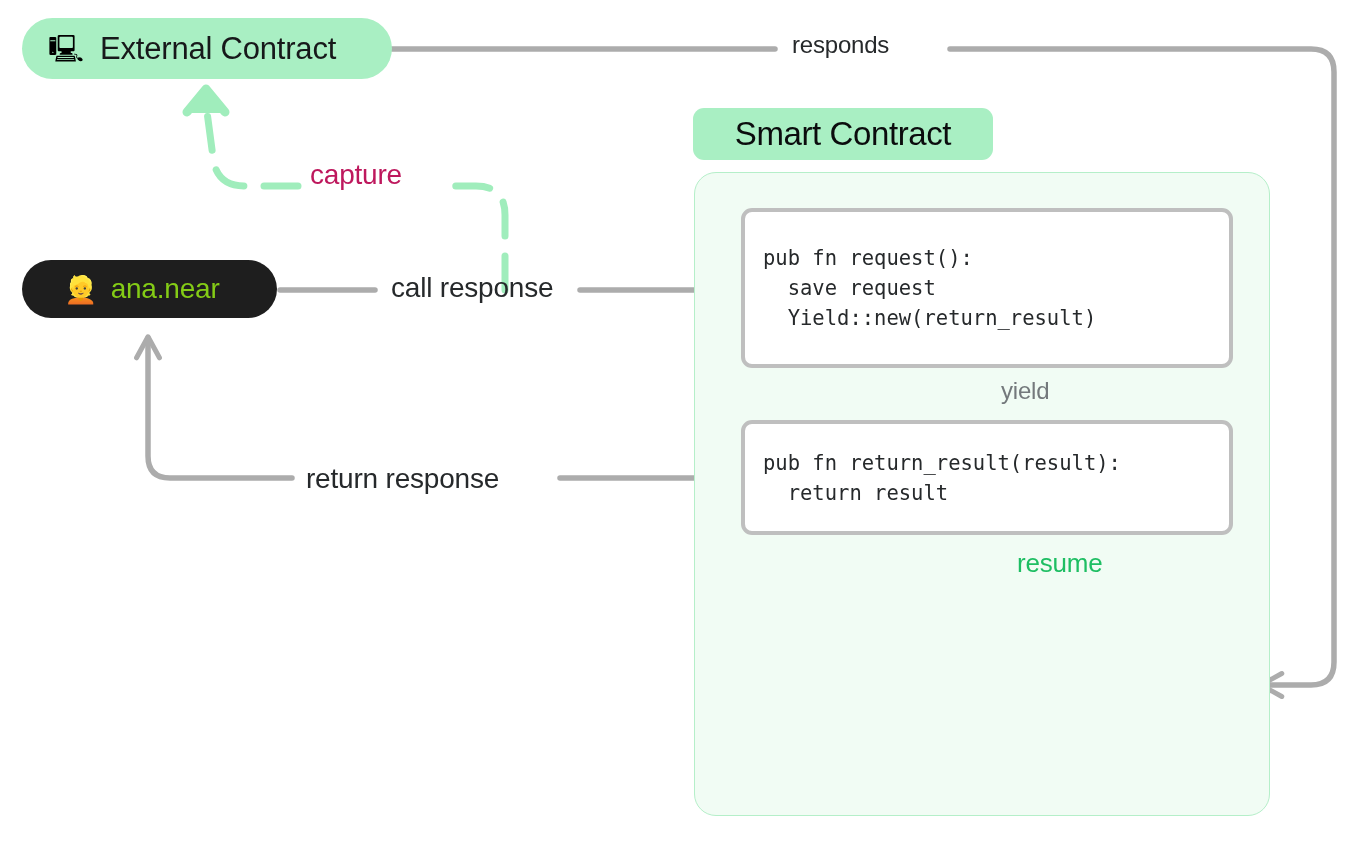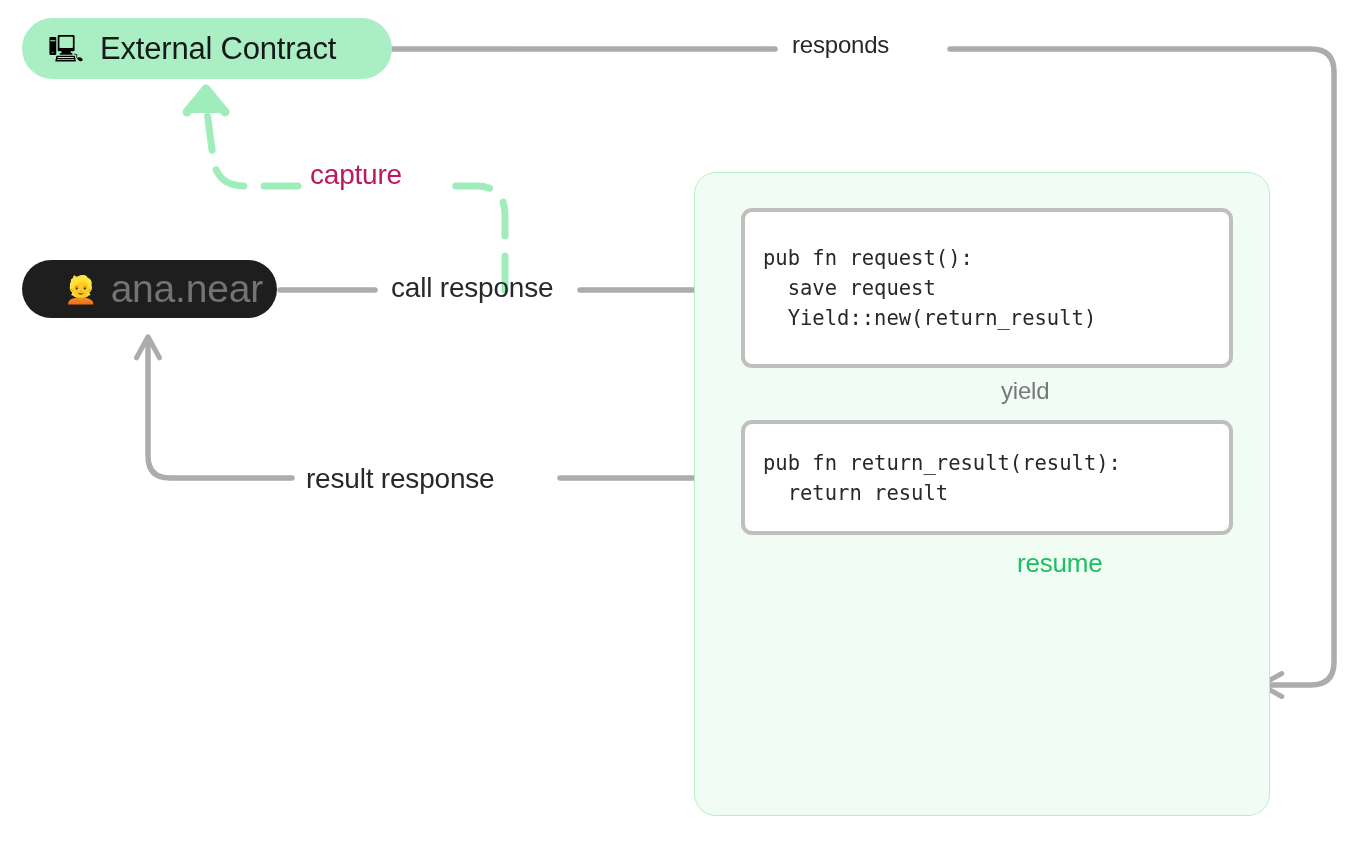"Smart Contract" div.badge { html: none -> <div> <span>Smart Contract</span> </div> }
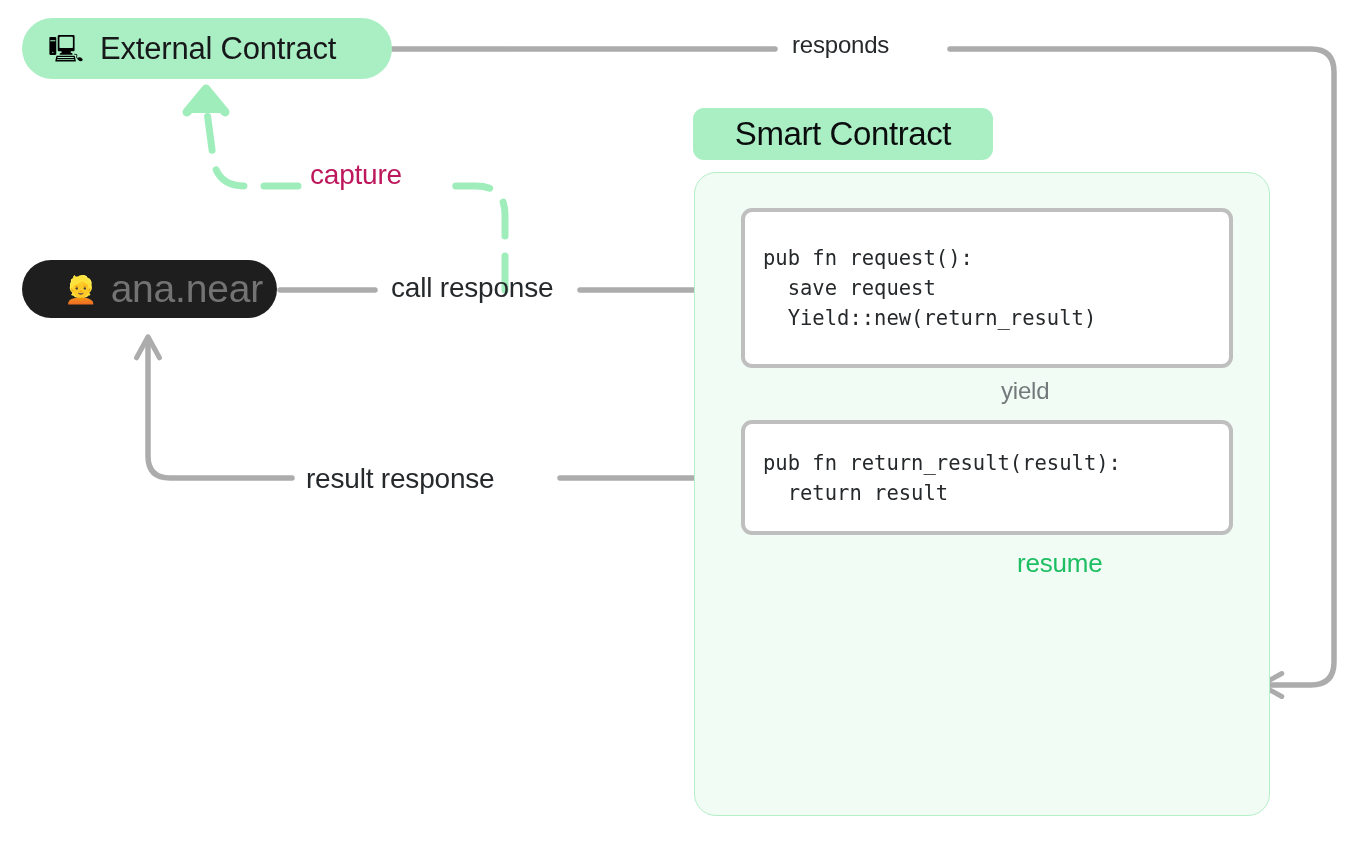"ana.near" #node-user .label { color: #737373 -> #84cc16; font-size: 39px -> 28px }
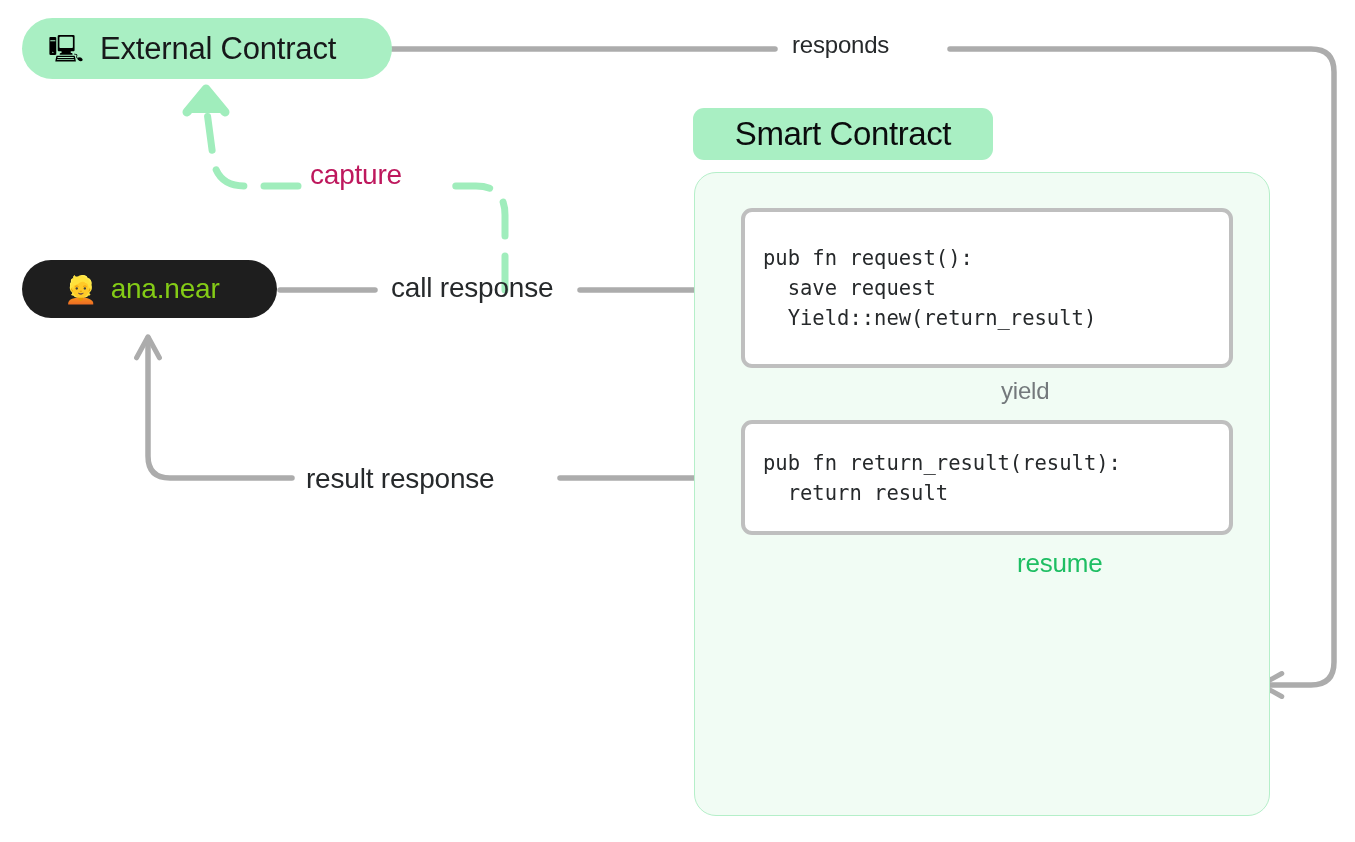"result response" div.edge-label { text: result -> return }
